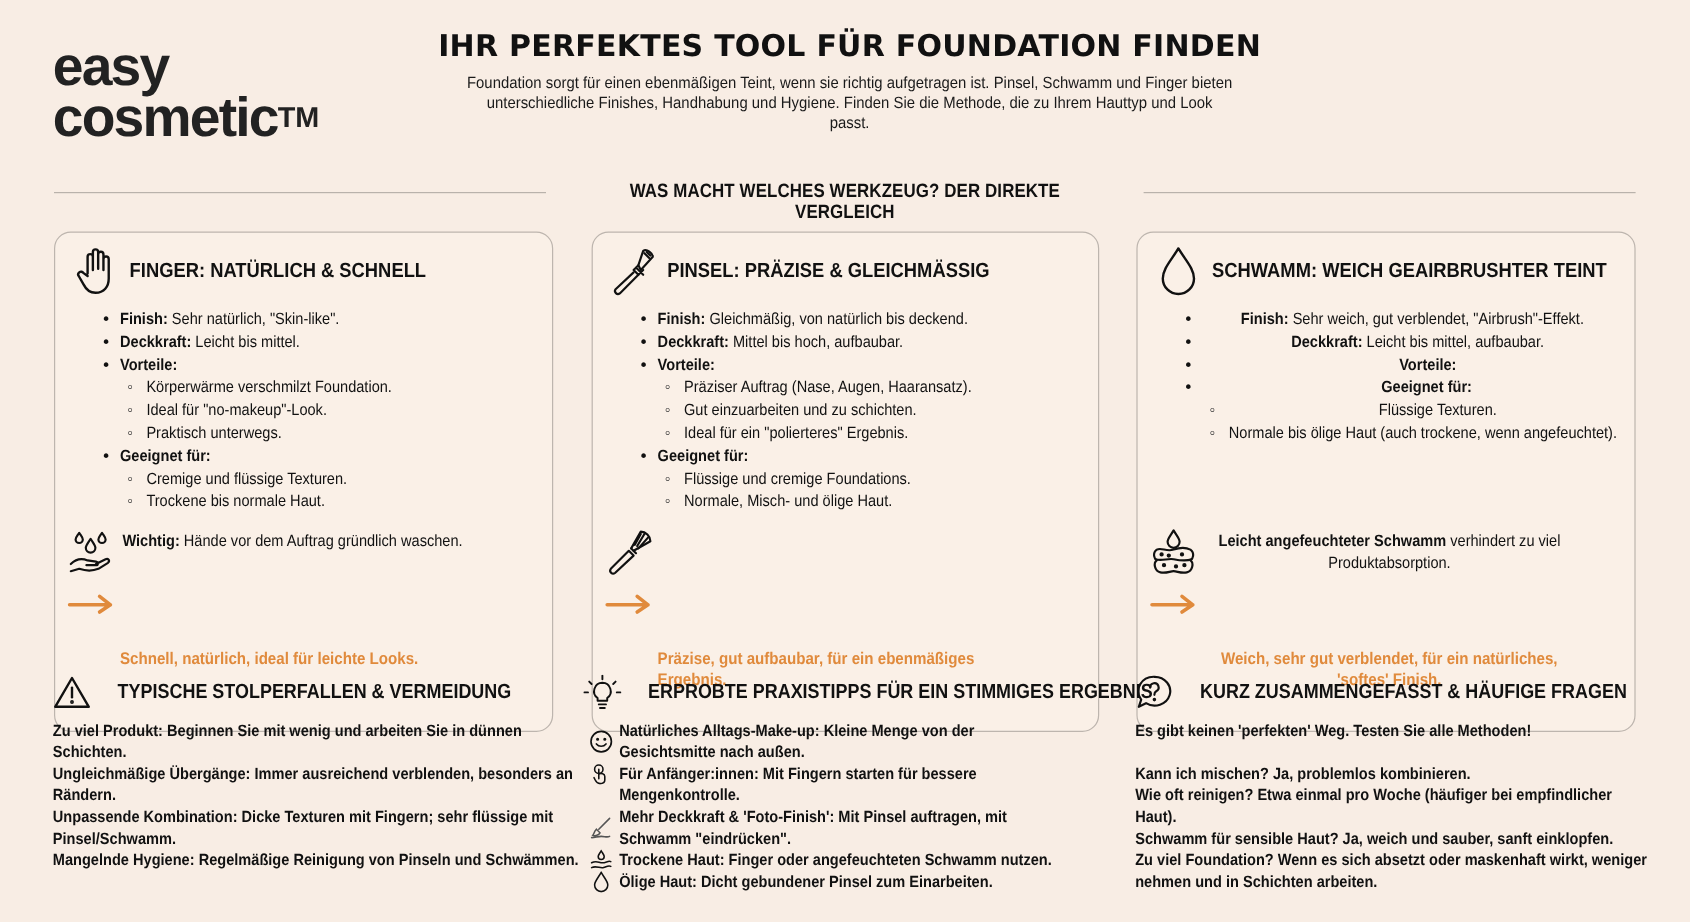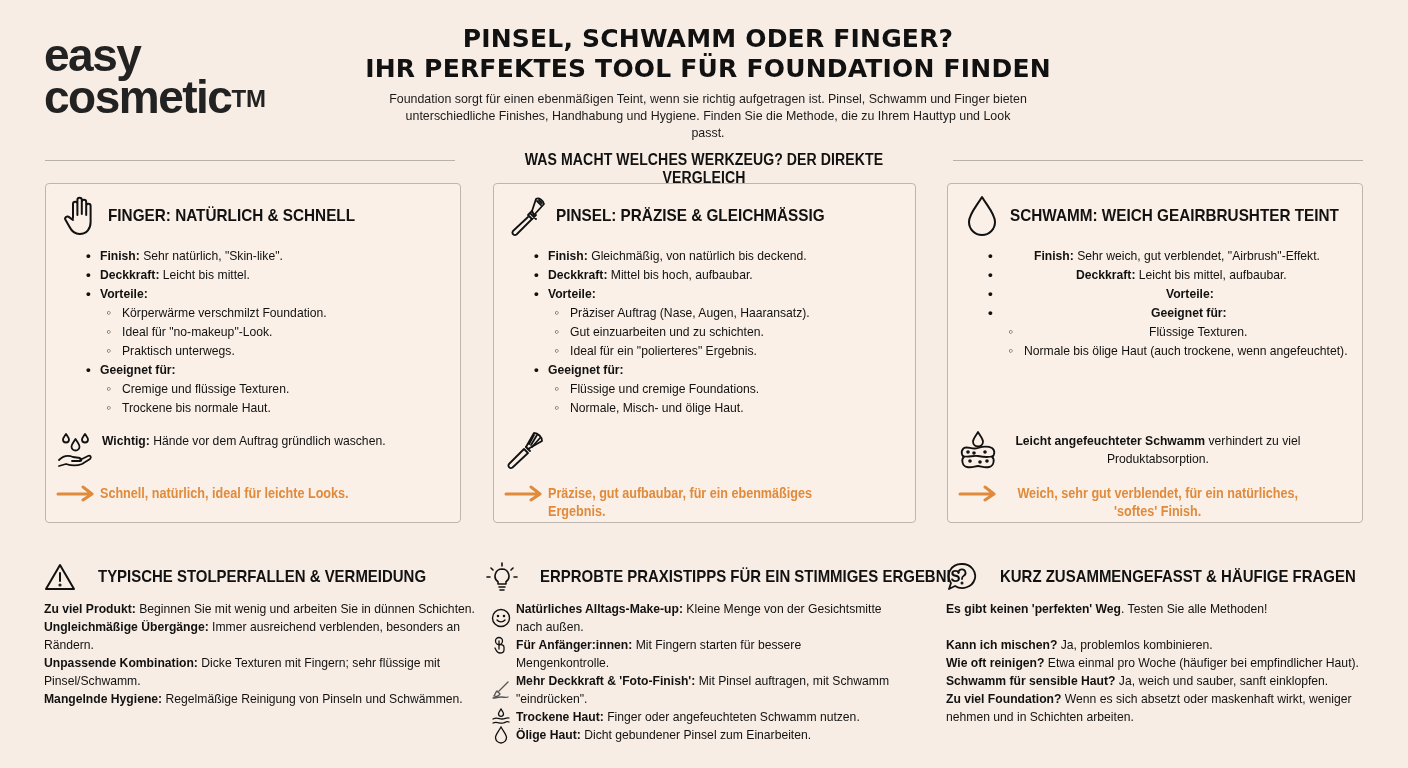"PINSEL, SCHWAMM ODER FINGER?" div.title { html: <div>PINSEL, SCHWAMM ODER FINGER?</div> -> none }
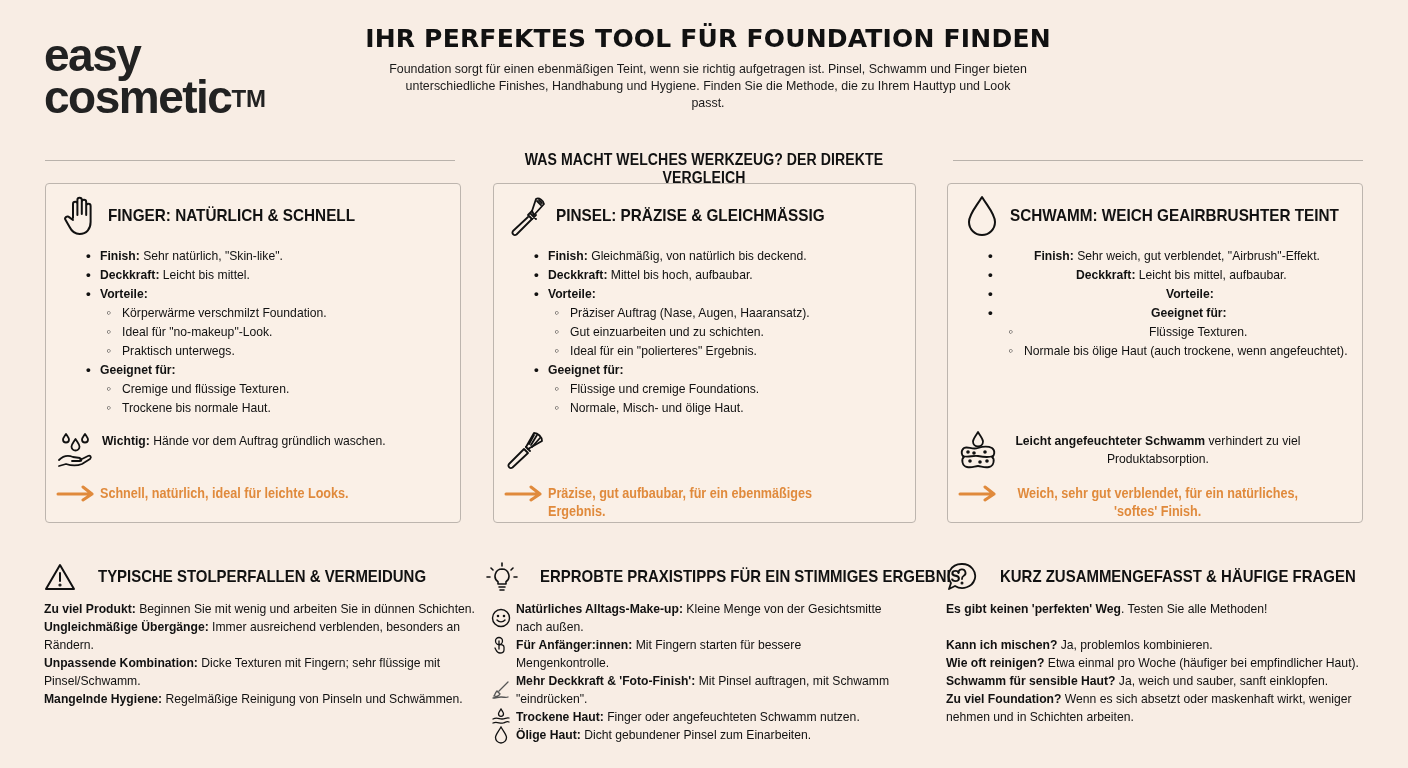"FINGER: NATÜRLICH & SCHNELL" .card { border-radius: 4px -> 14px; height: 340px -> 417px; top: 183px -> 193px }
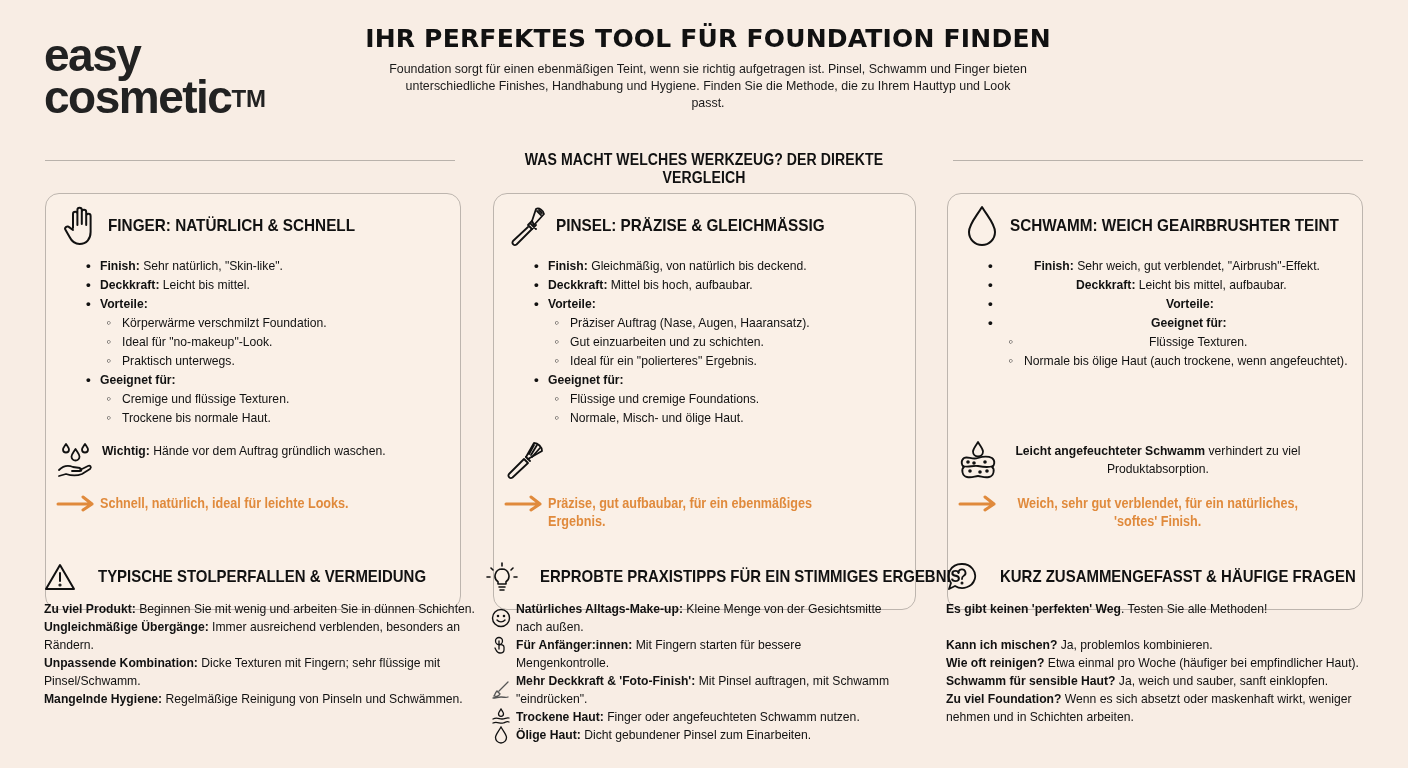"Schnell, natürlich, ideal für leichte" .summary-text { margin-top: none -> 45px }
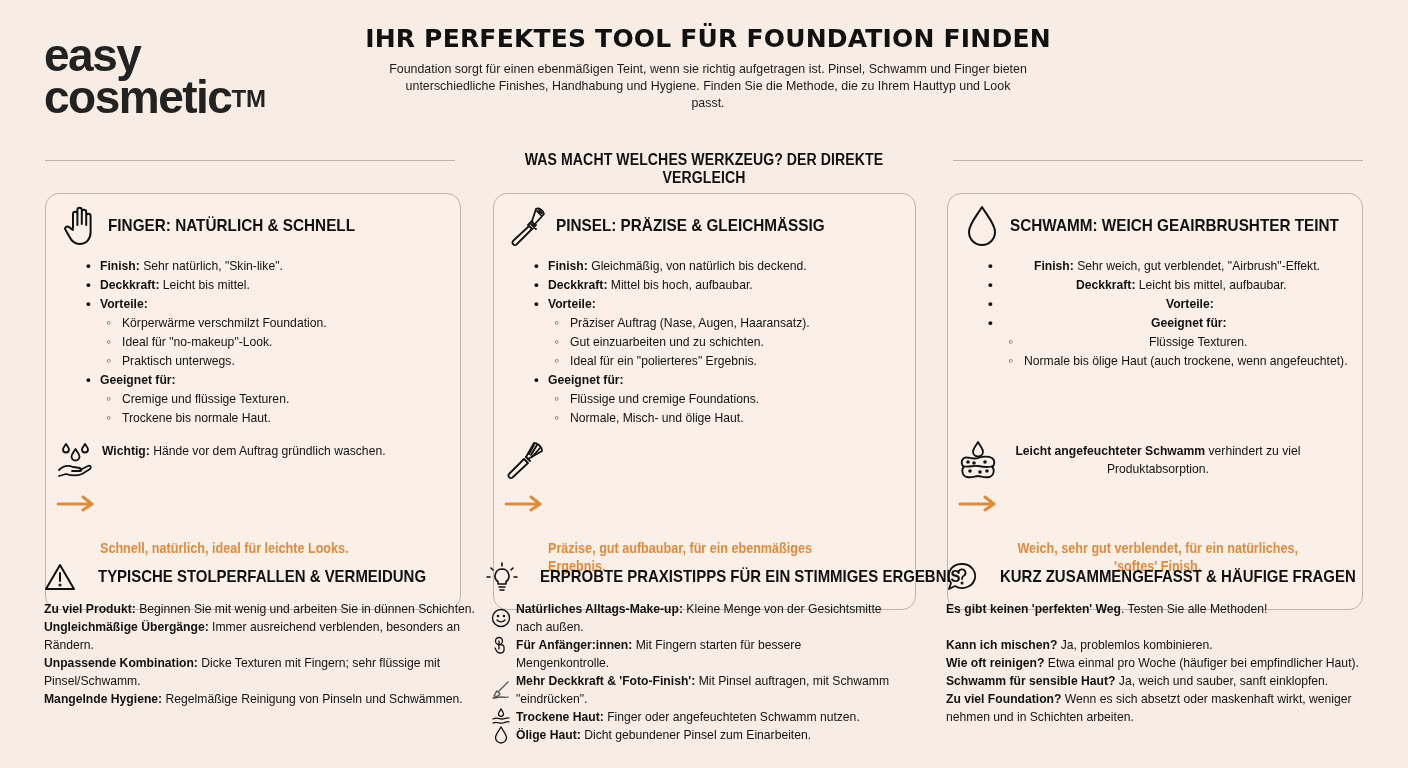"Zu viel Produkt: Beginnen Sie" .block-body { font-weight: none -> bold }
